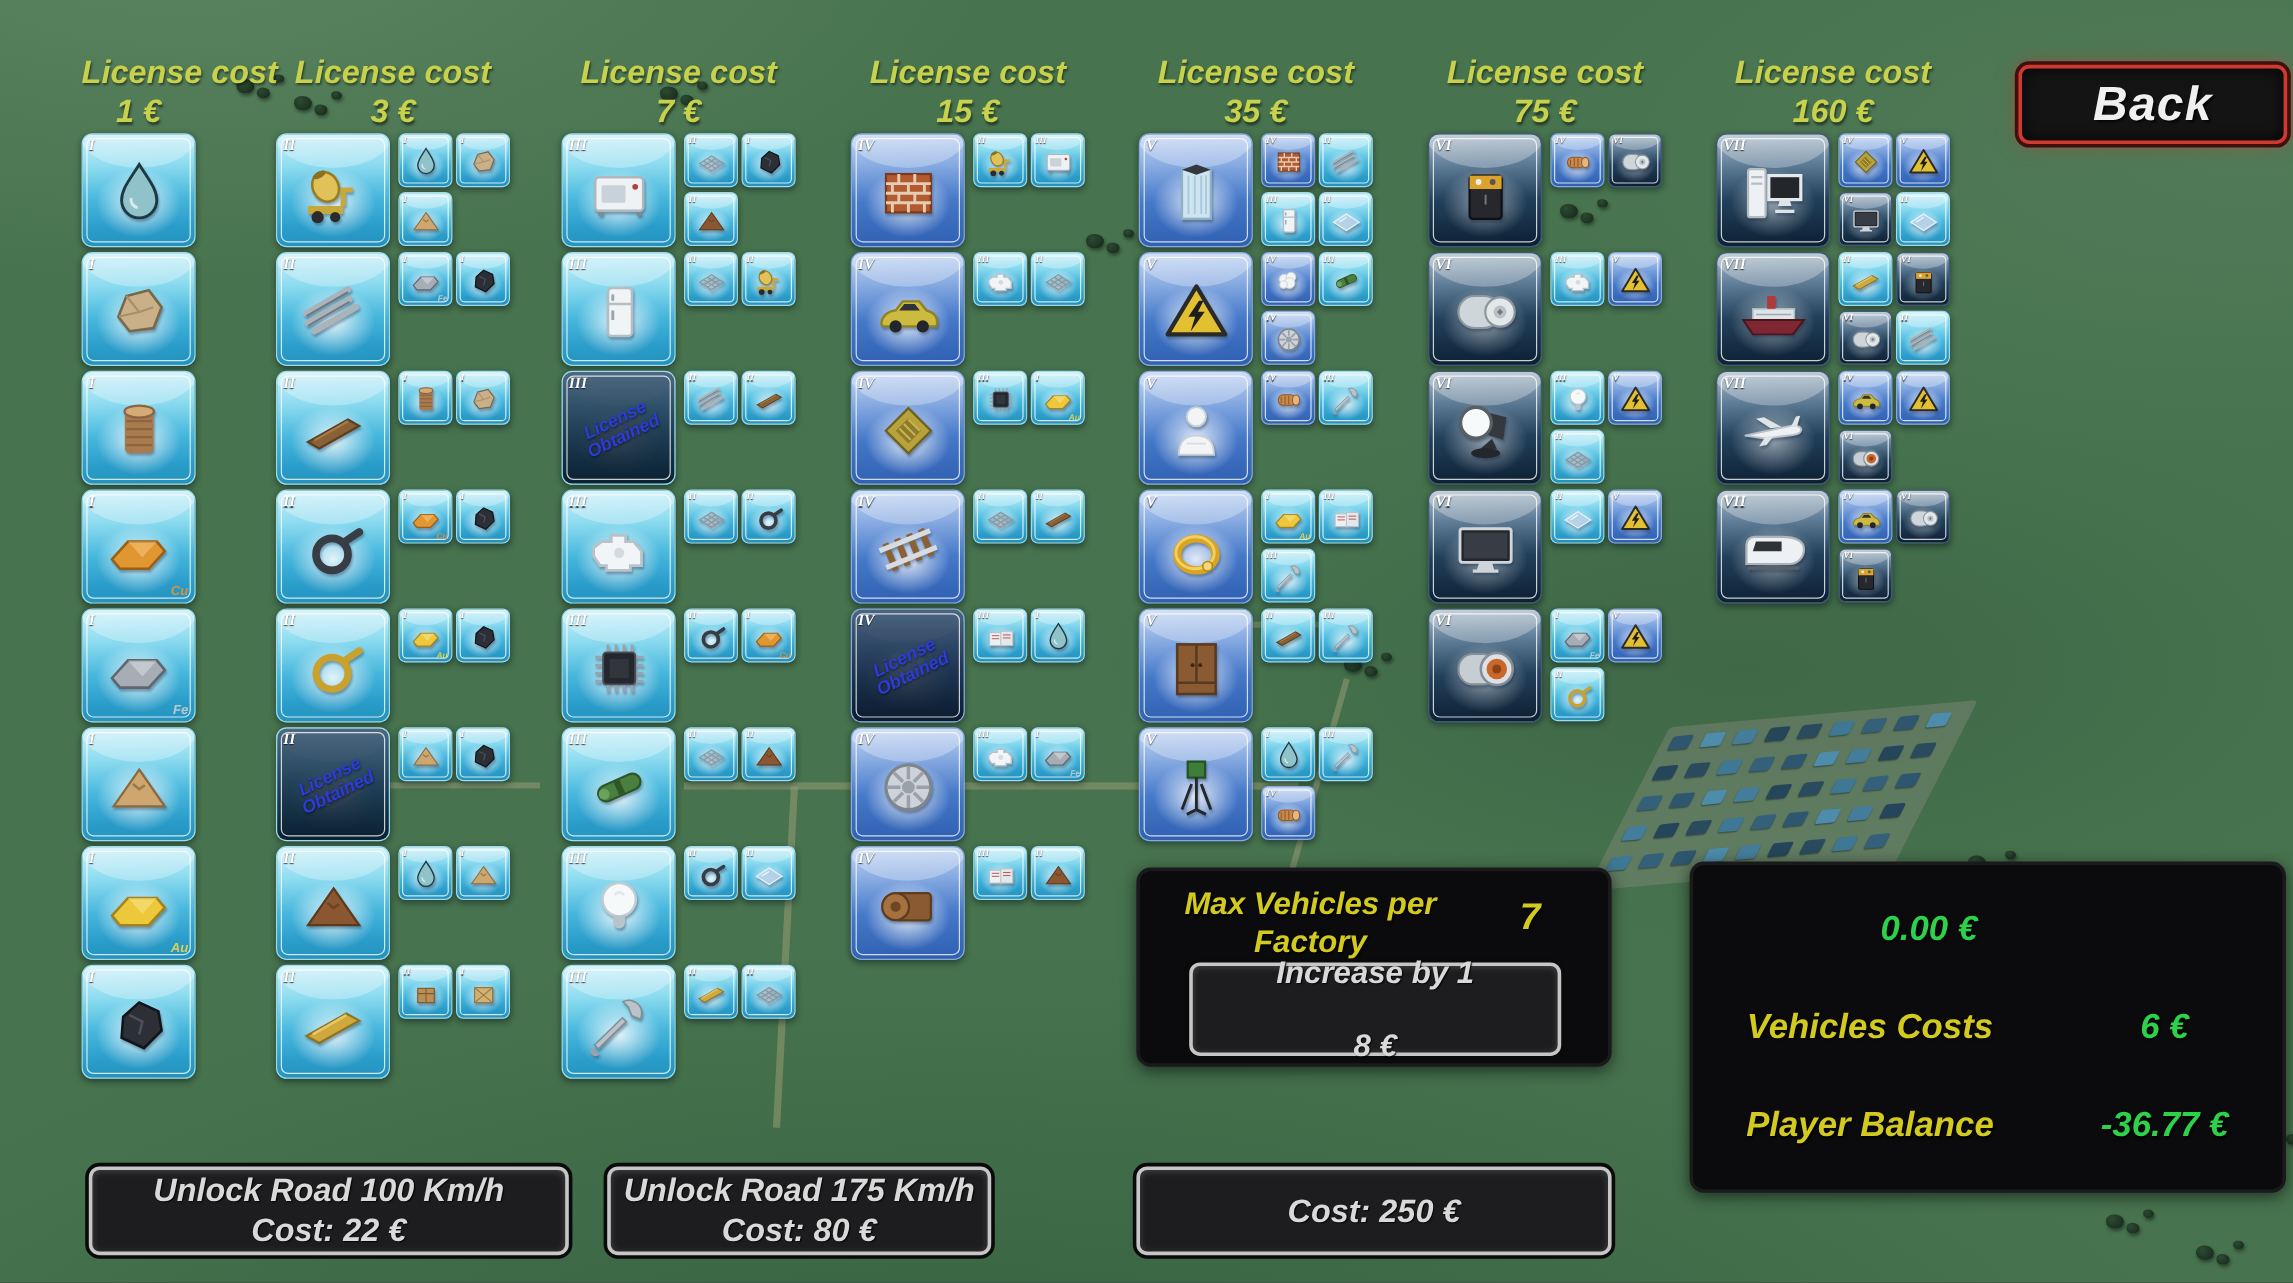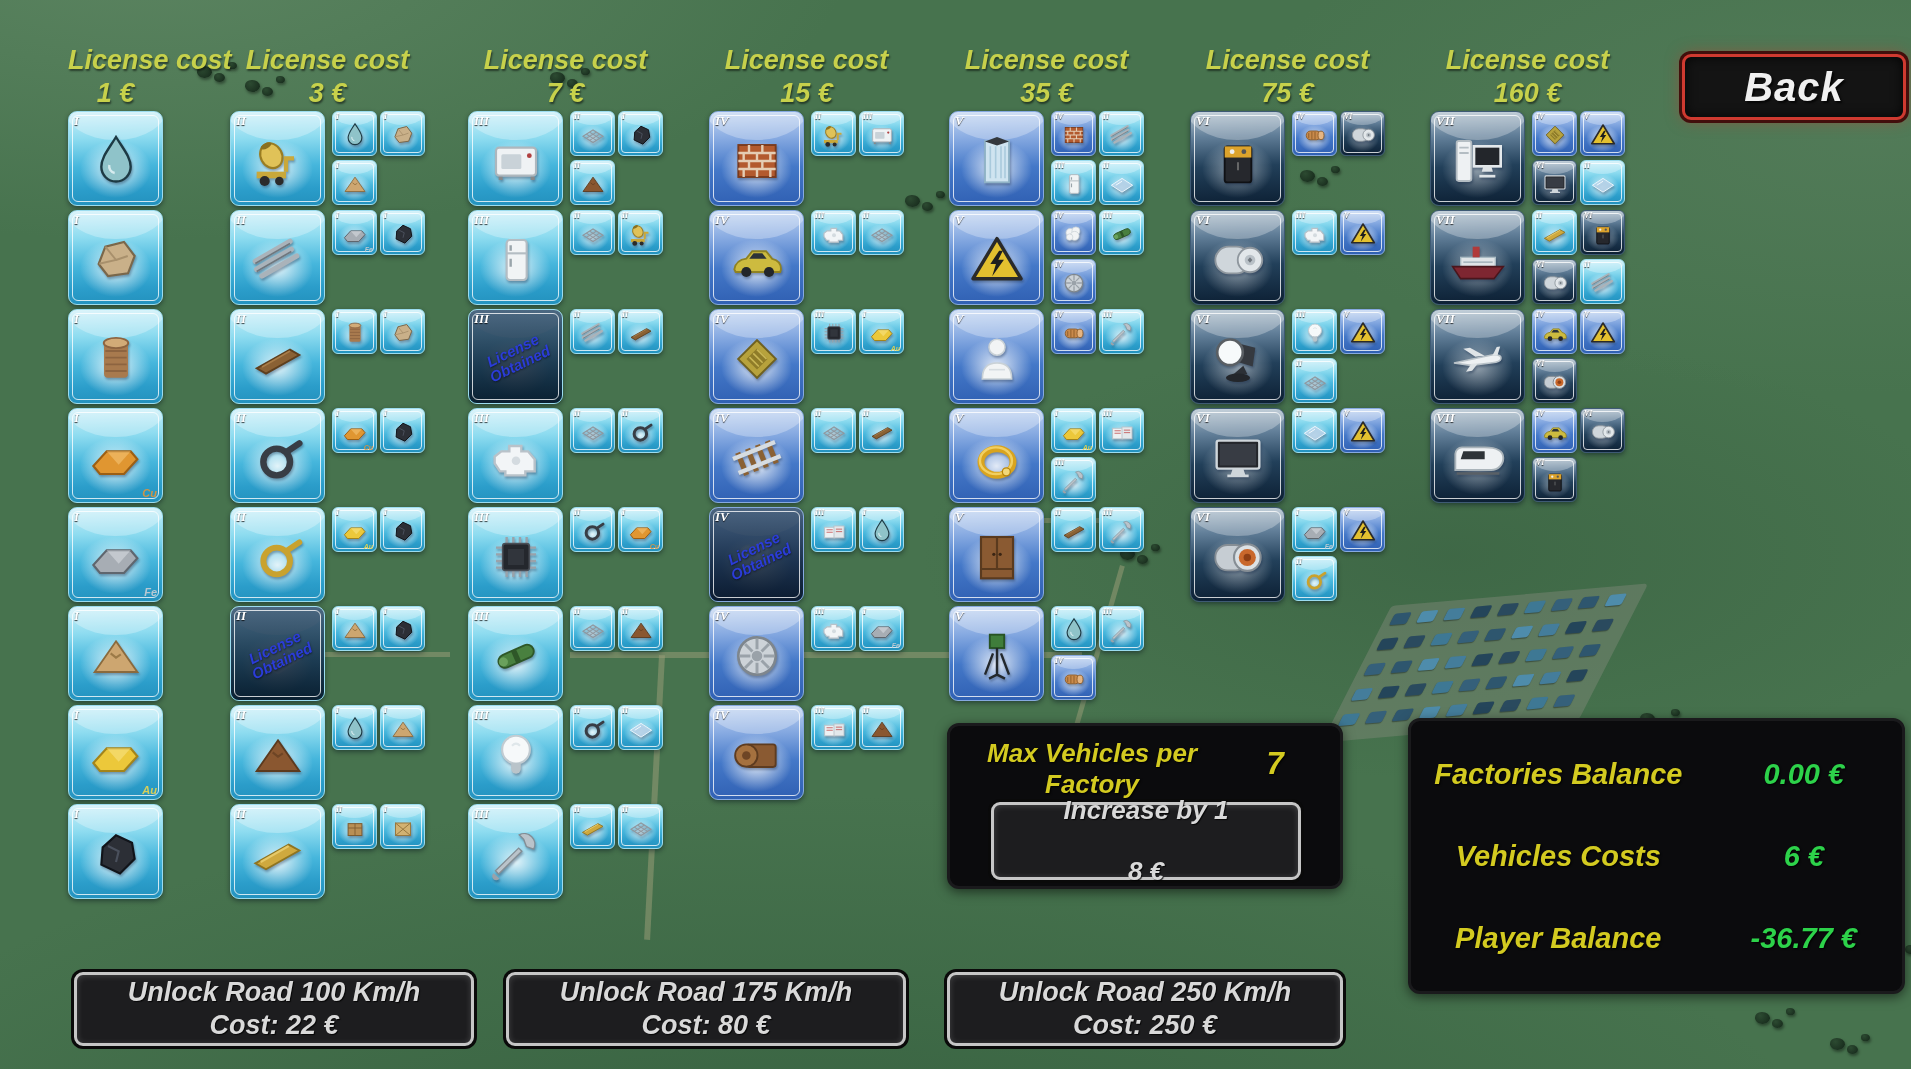"Factories Balance" div.bal-label { html: <div>Factories Balance</div> -> none }
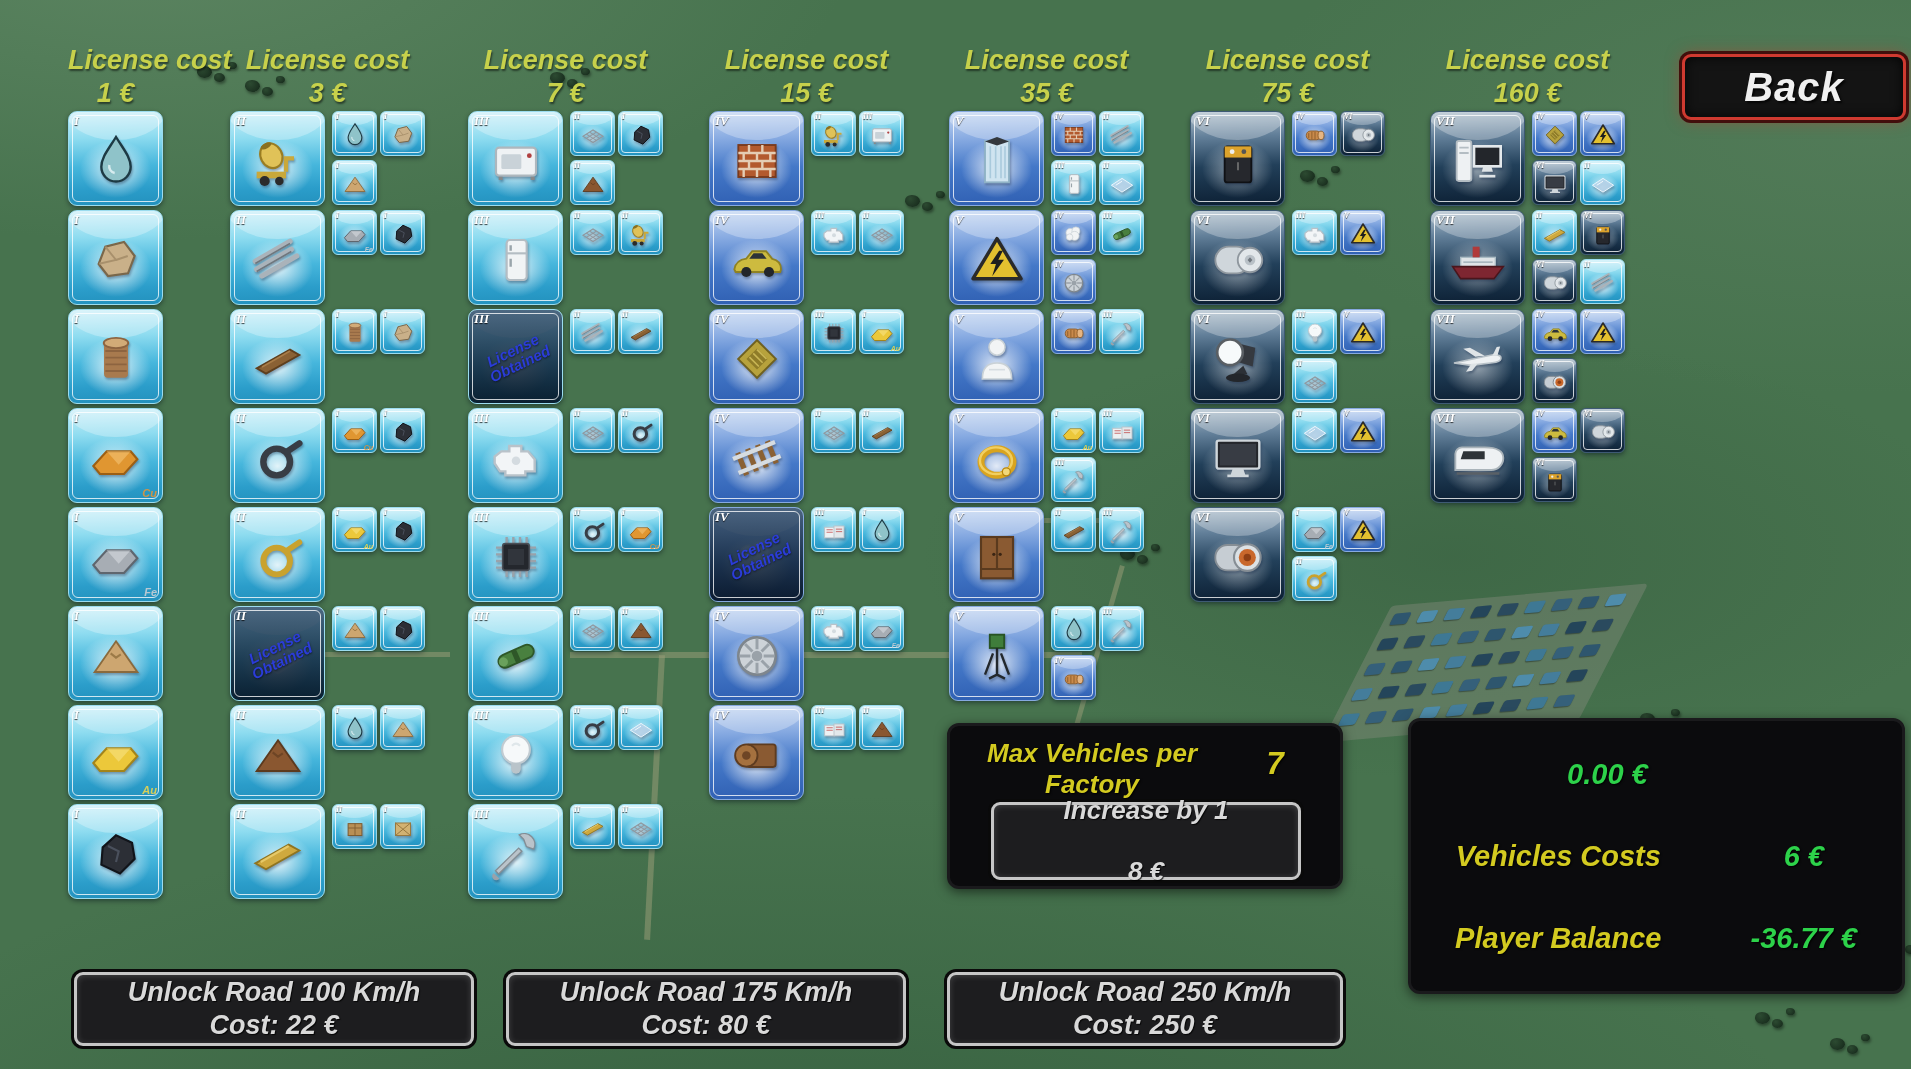"Unlock Road 175 Km/h" button.metal-btn { width: 400px -> 320px }
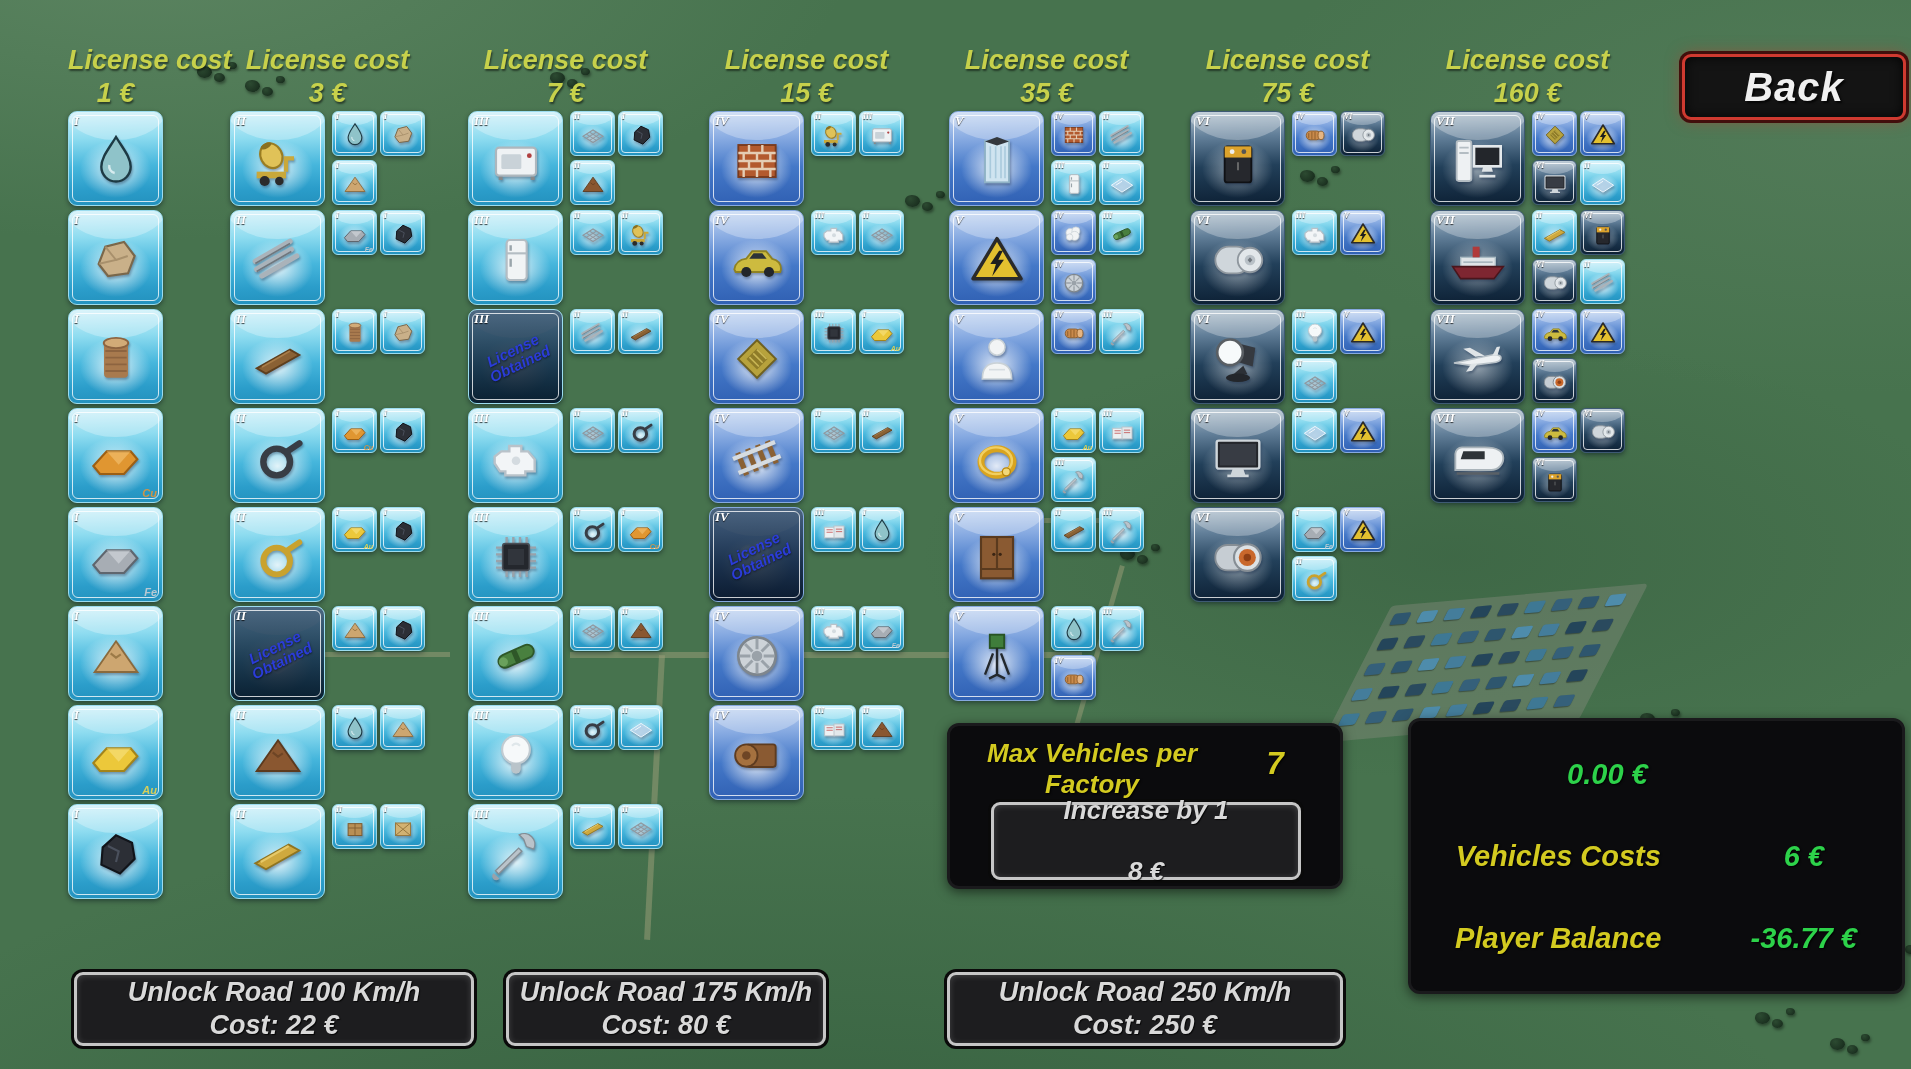"Unlock Road 250 Km/h" span { html: <span>Unlock Road 250 Km/h</span> -> none }
